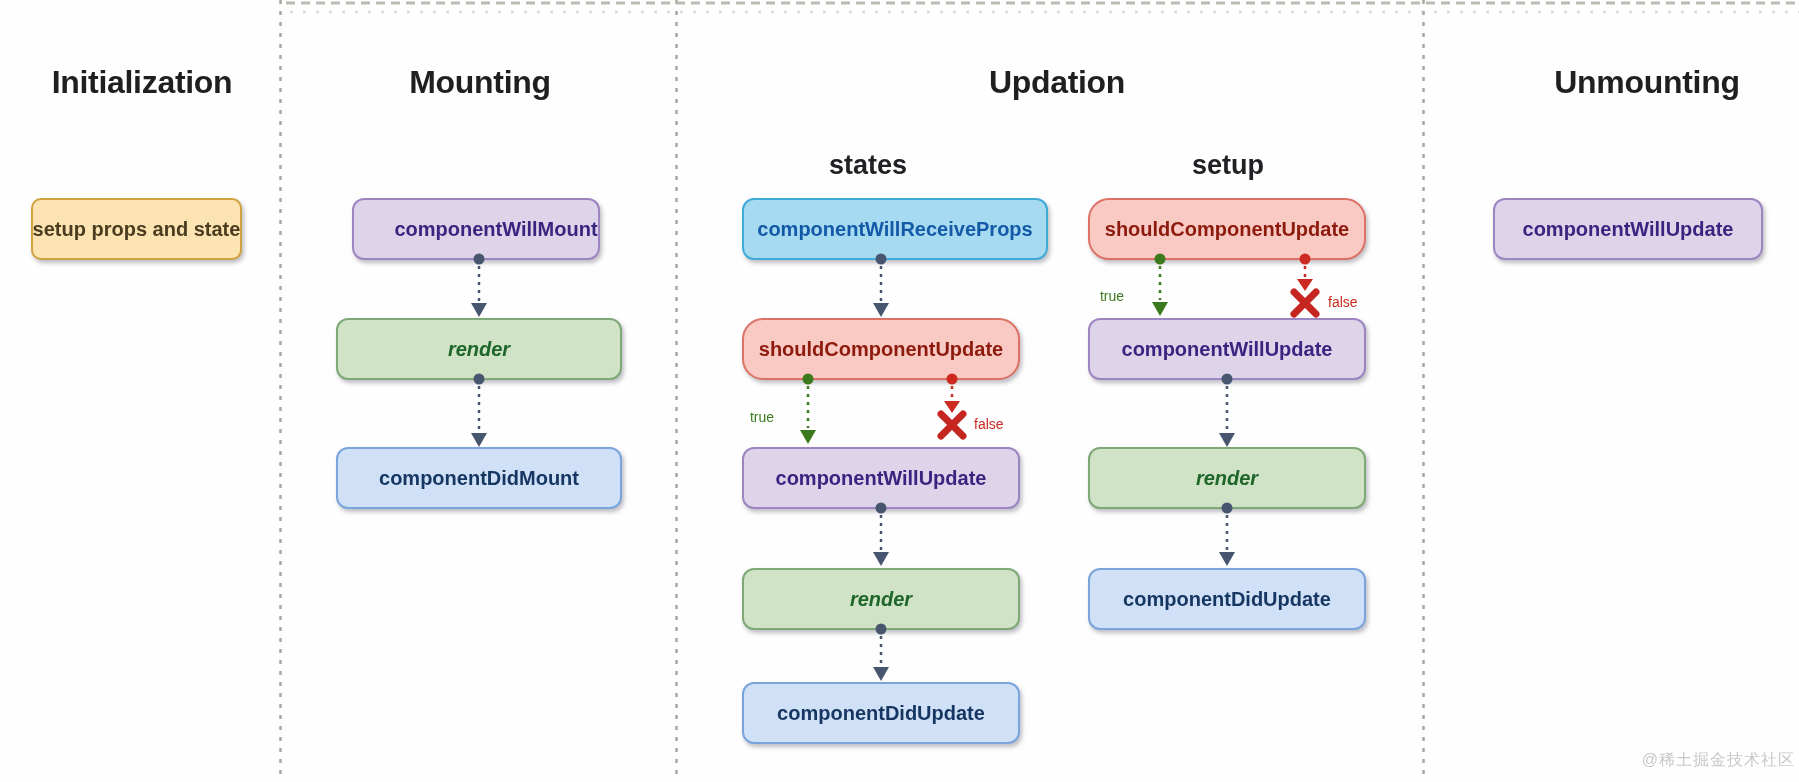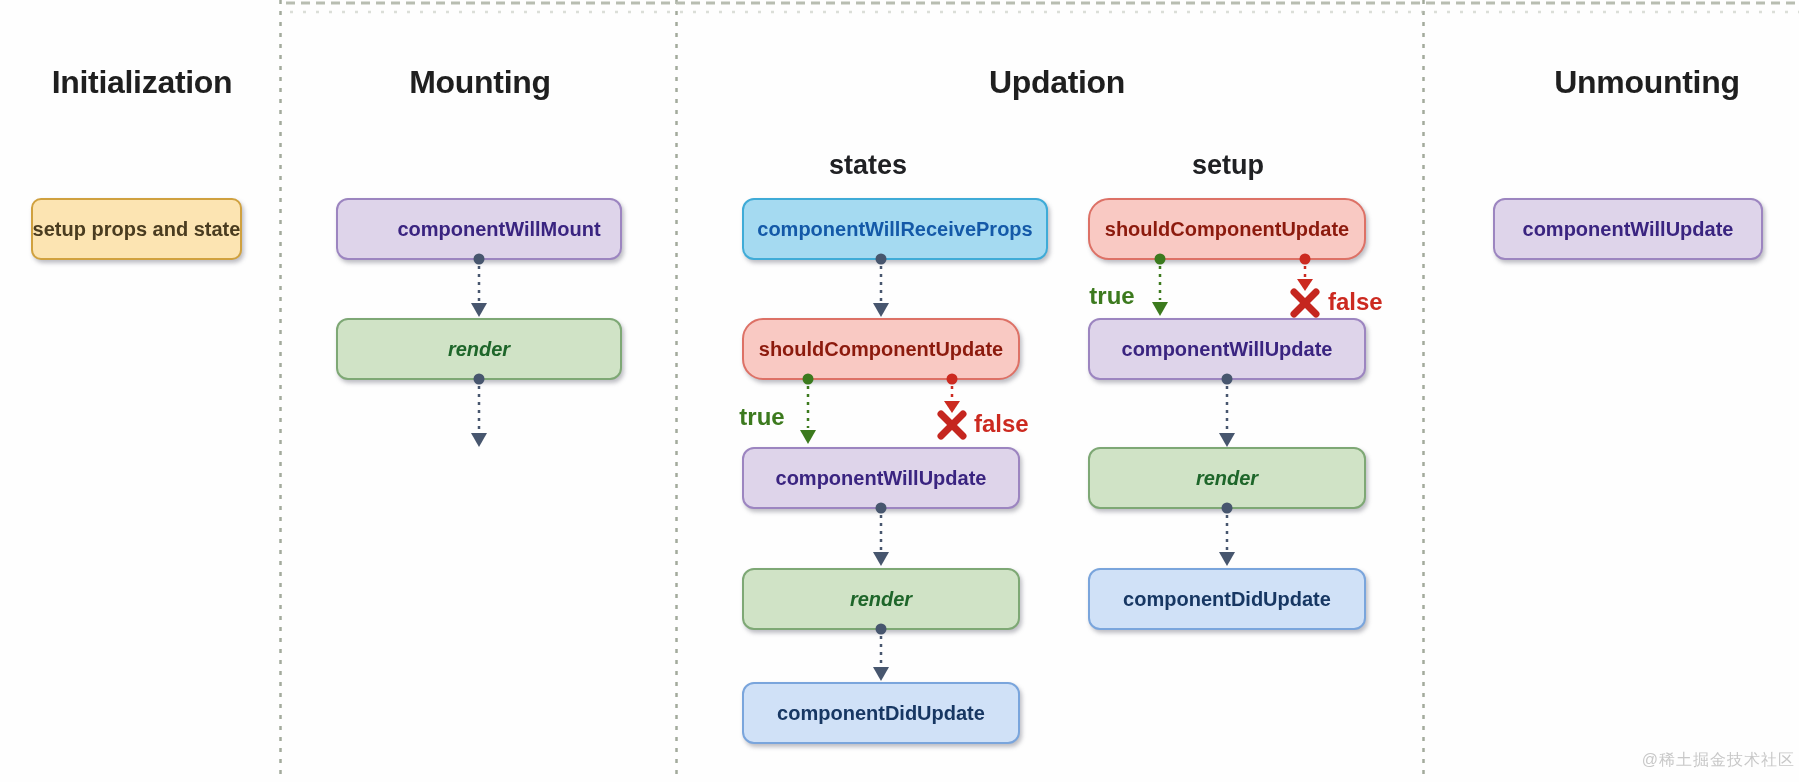"componentWillMount" div.box { left: 336px -> 352px; width: 286px -> 248px }
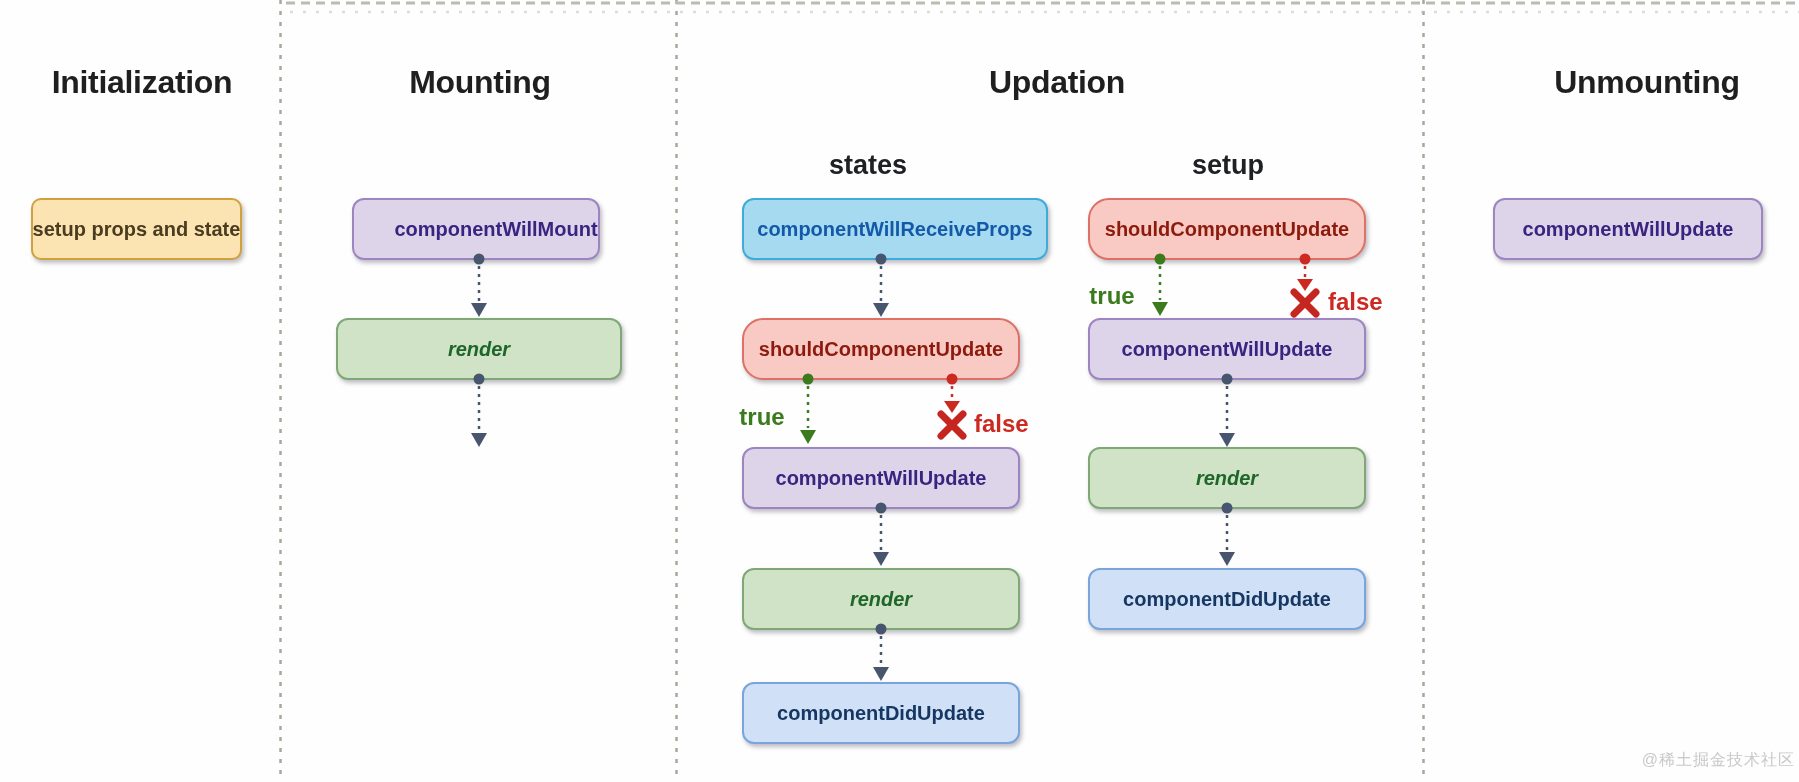"true" .branch-label { font-size: 24px -> 14px; font-weight: bold -> normal }
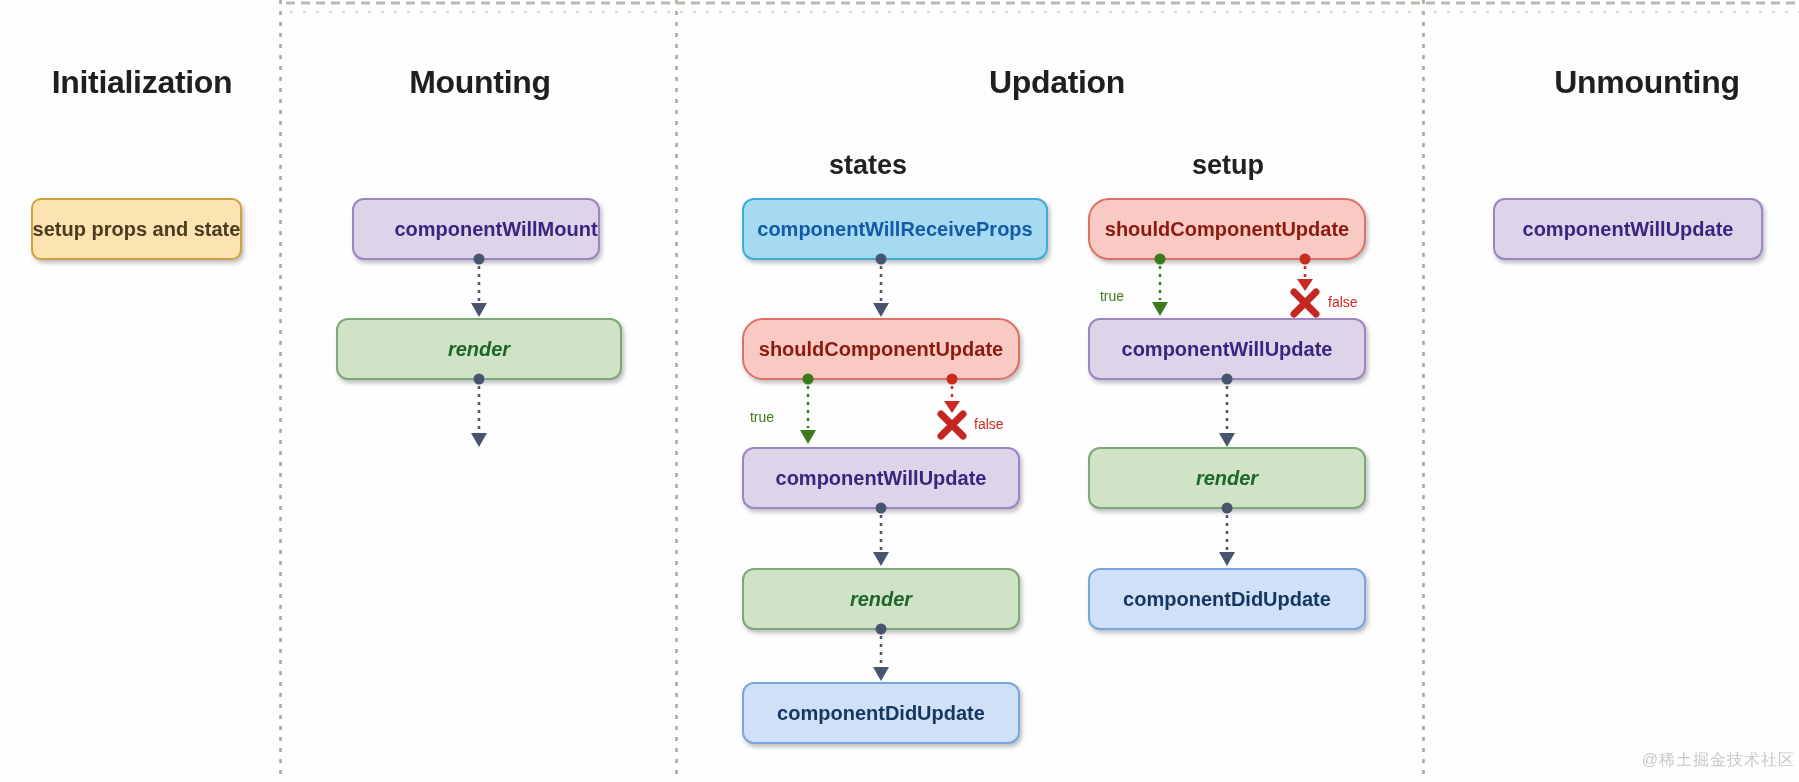"componentDidMount" div.box { html: none -> <div>componentDidMount</div> }
